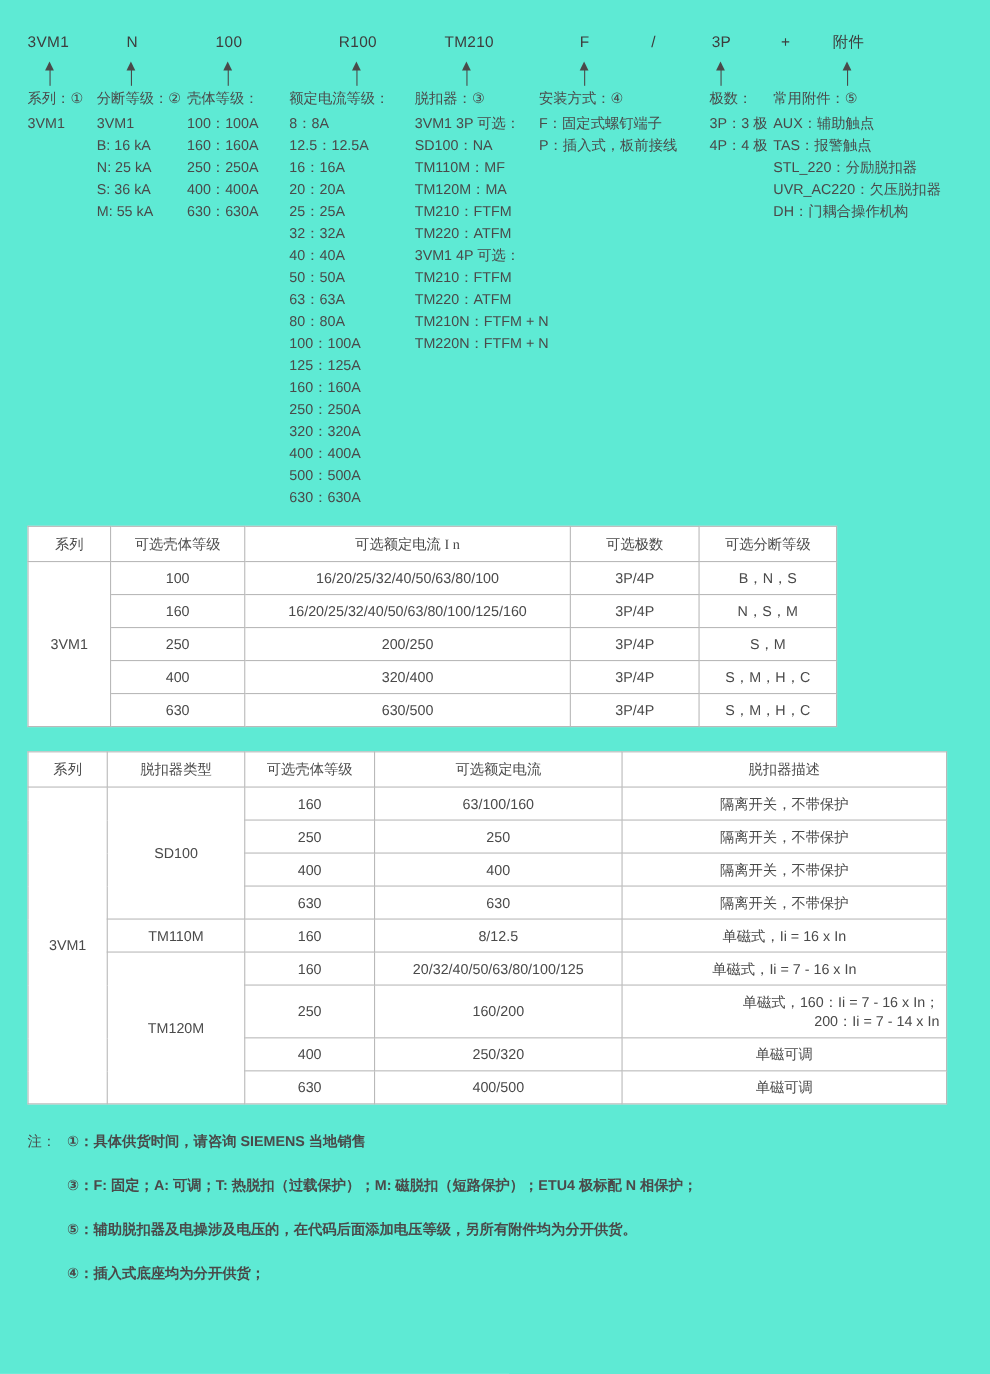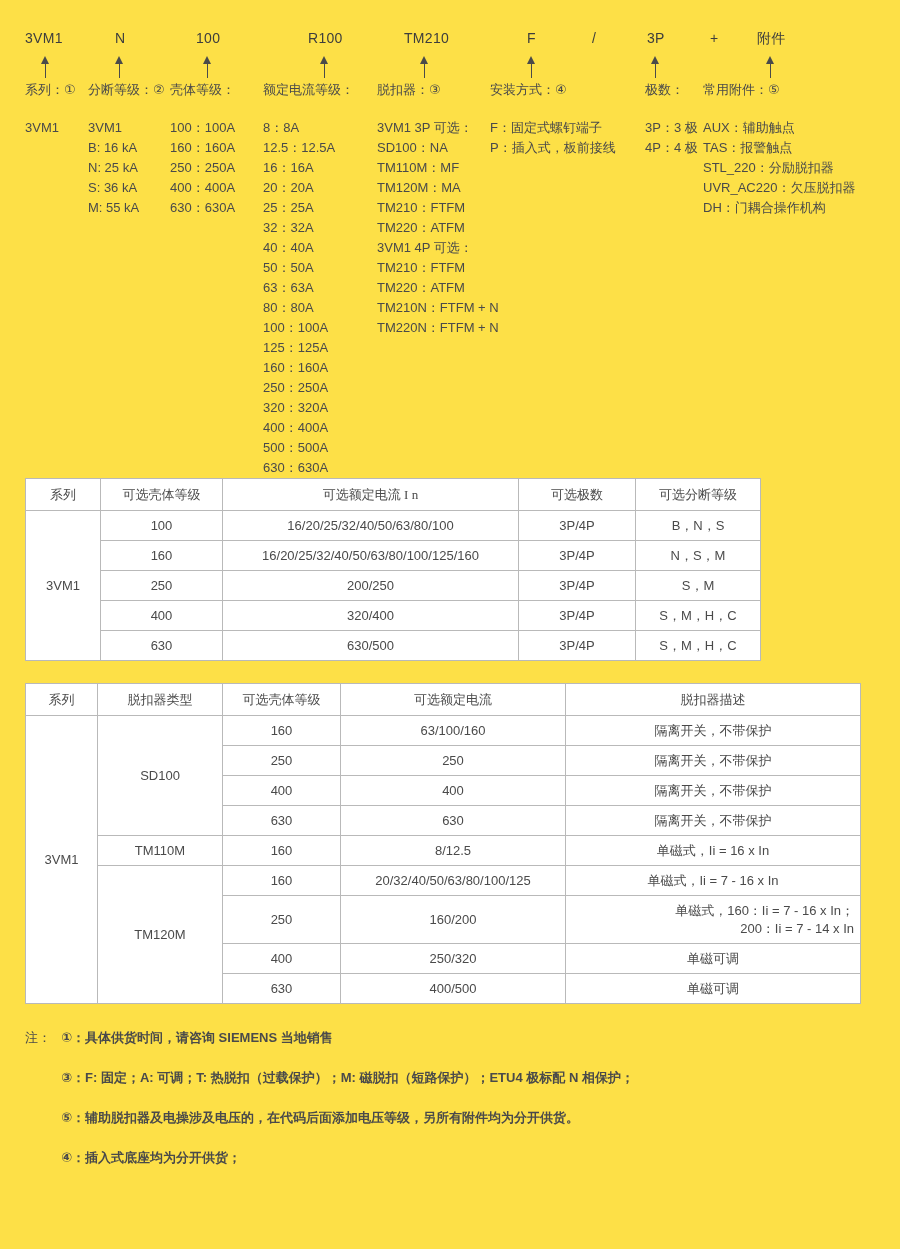"3VM1" .page { background: #fde047 -> #5eead4 }
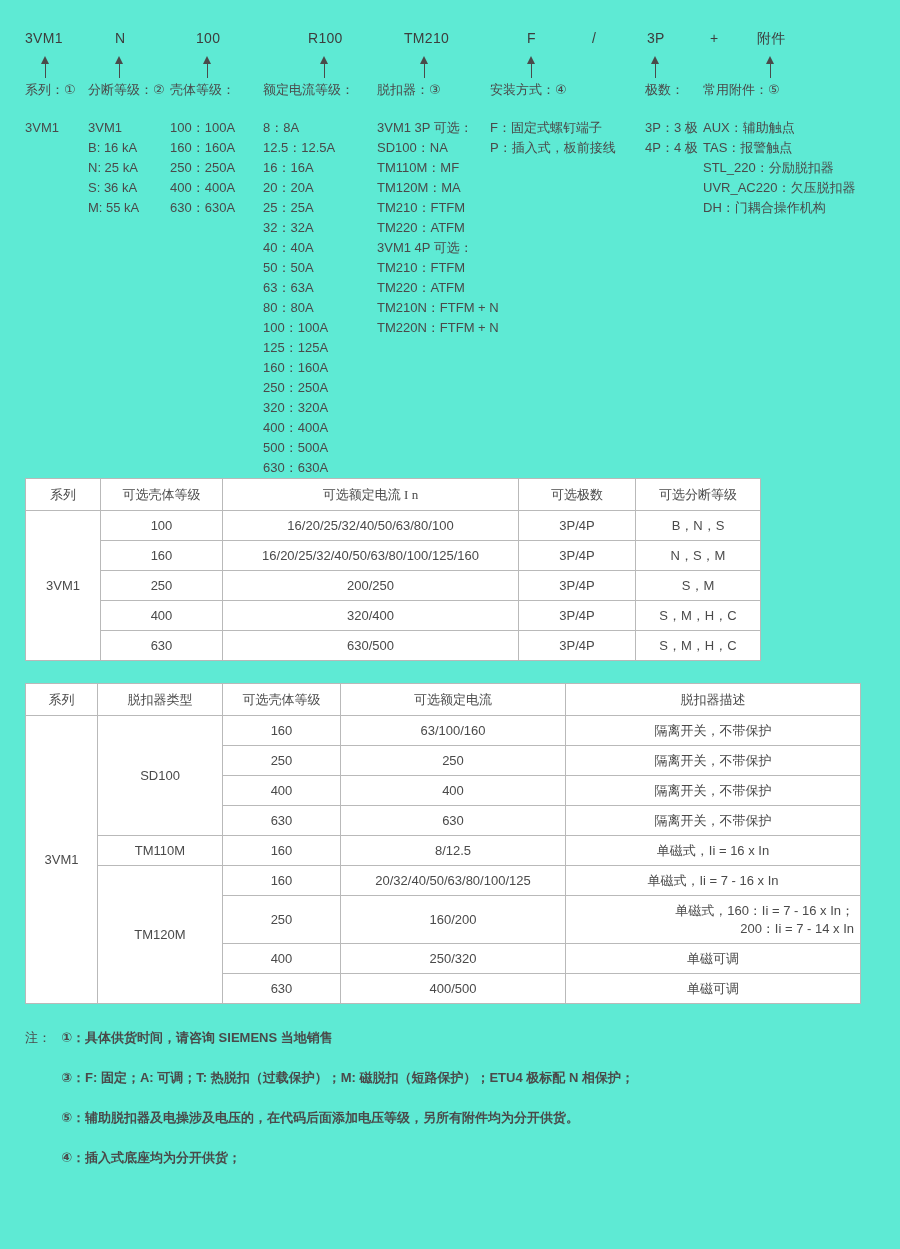"系列：①" .col-header { margin-bottom: 18px -> 2px }
